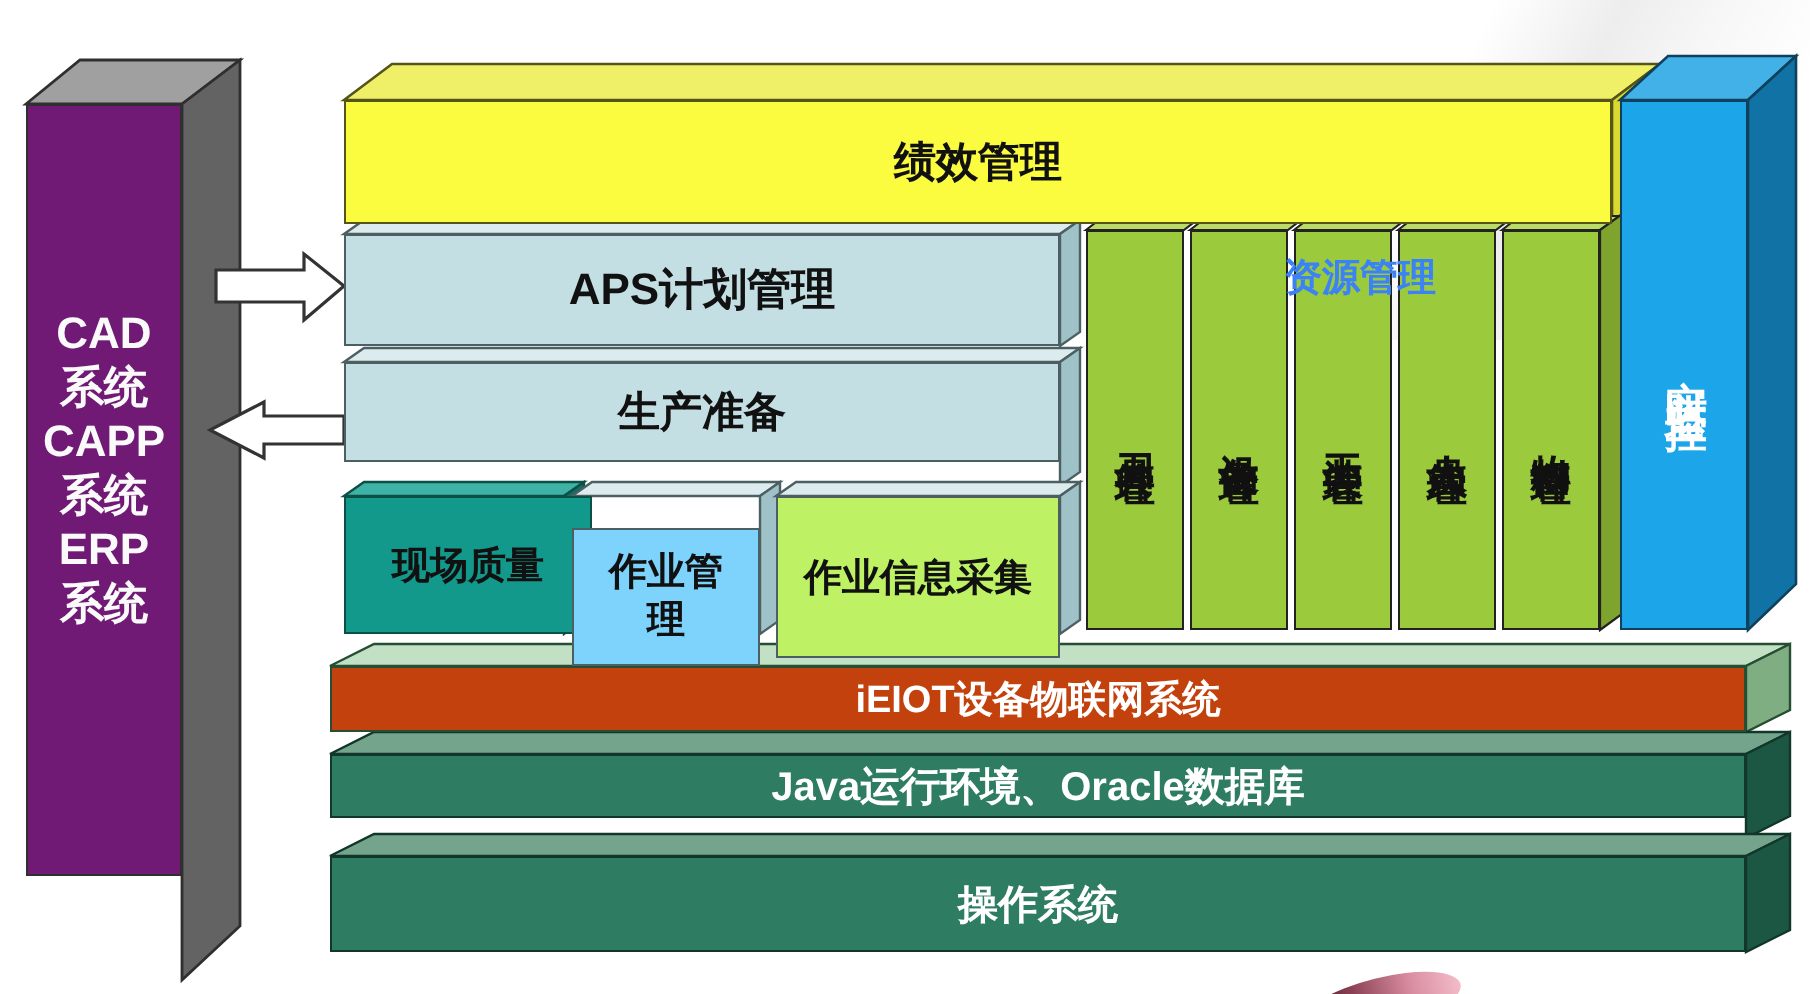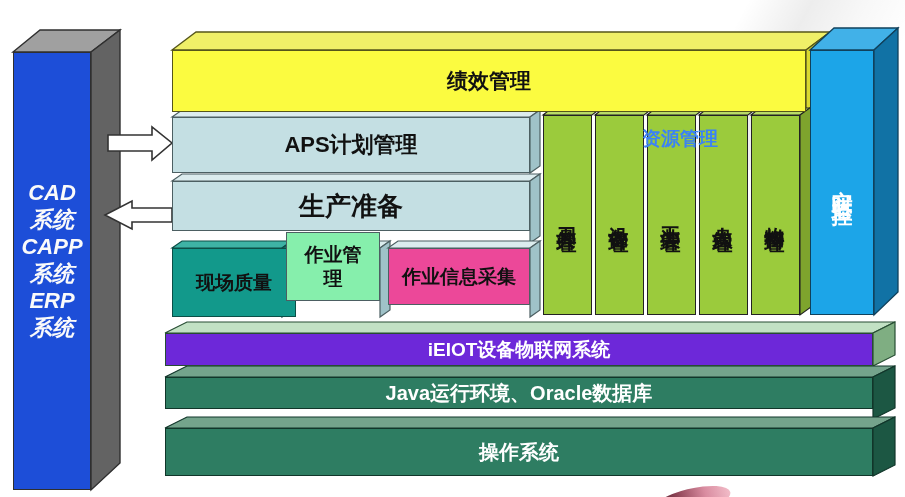"CAD" .ext { background: #1d4ed8 -> #701a75; font-style: italic -> none; height: 438px -> 386px }
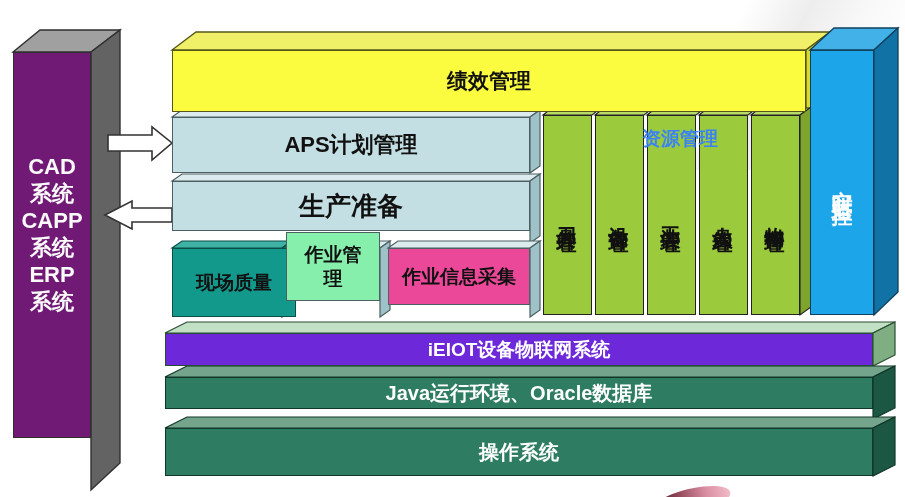"生产准备" .prep { font-size: 26px -> 21px }
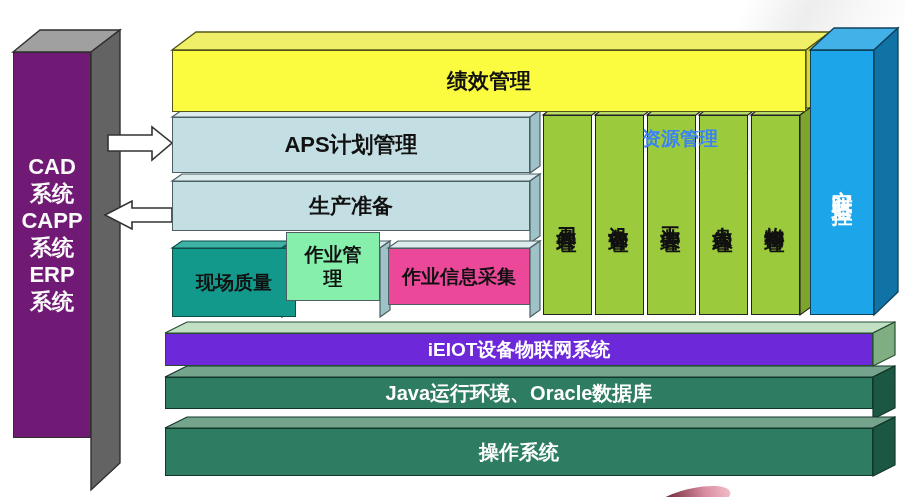"作业管理" .jobm { background: #86efac -> #7dd3fc; top: 232px -> 264px }
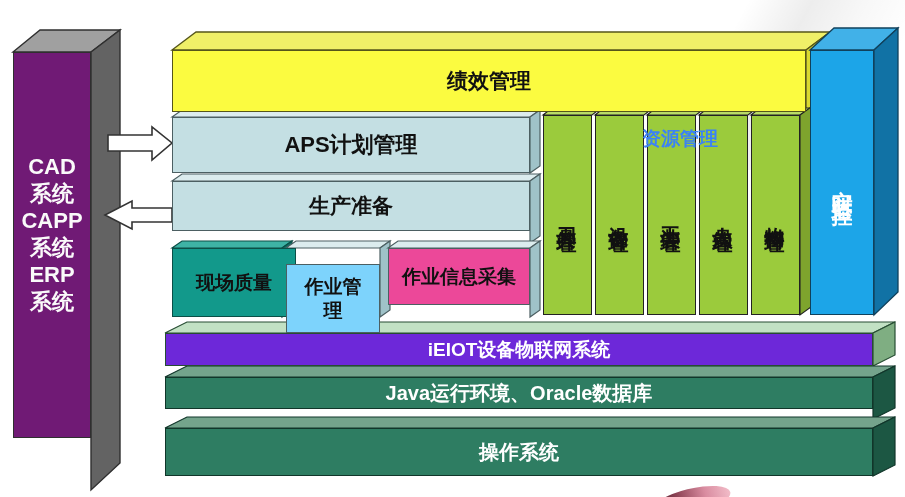"作业信息采集" .jobi { background: #ec4899 -> #bef264; height: 57px -> 81px }
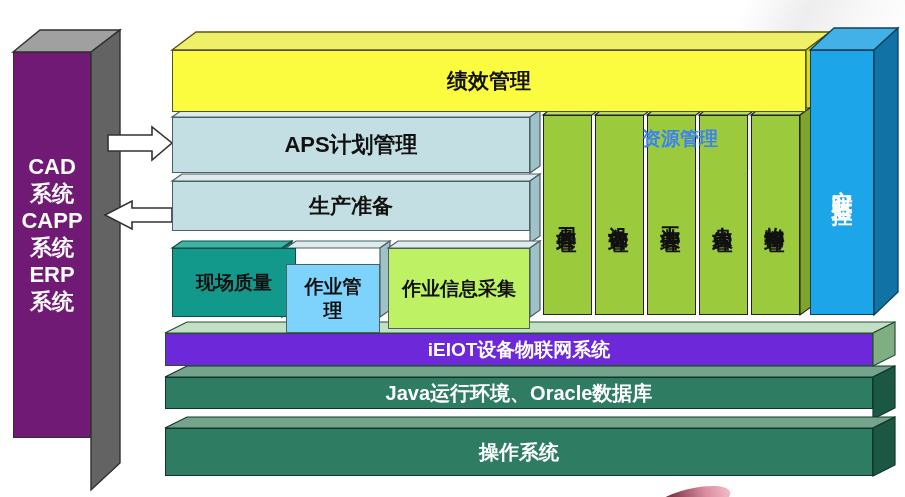"iEIOT设备物联网系统" .iot { background: #6d28d9 -> #c2410c }
